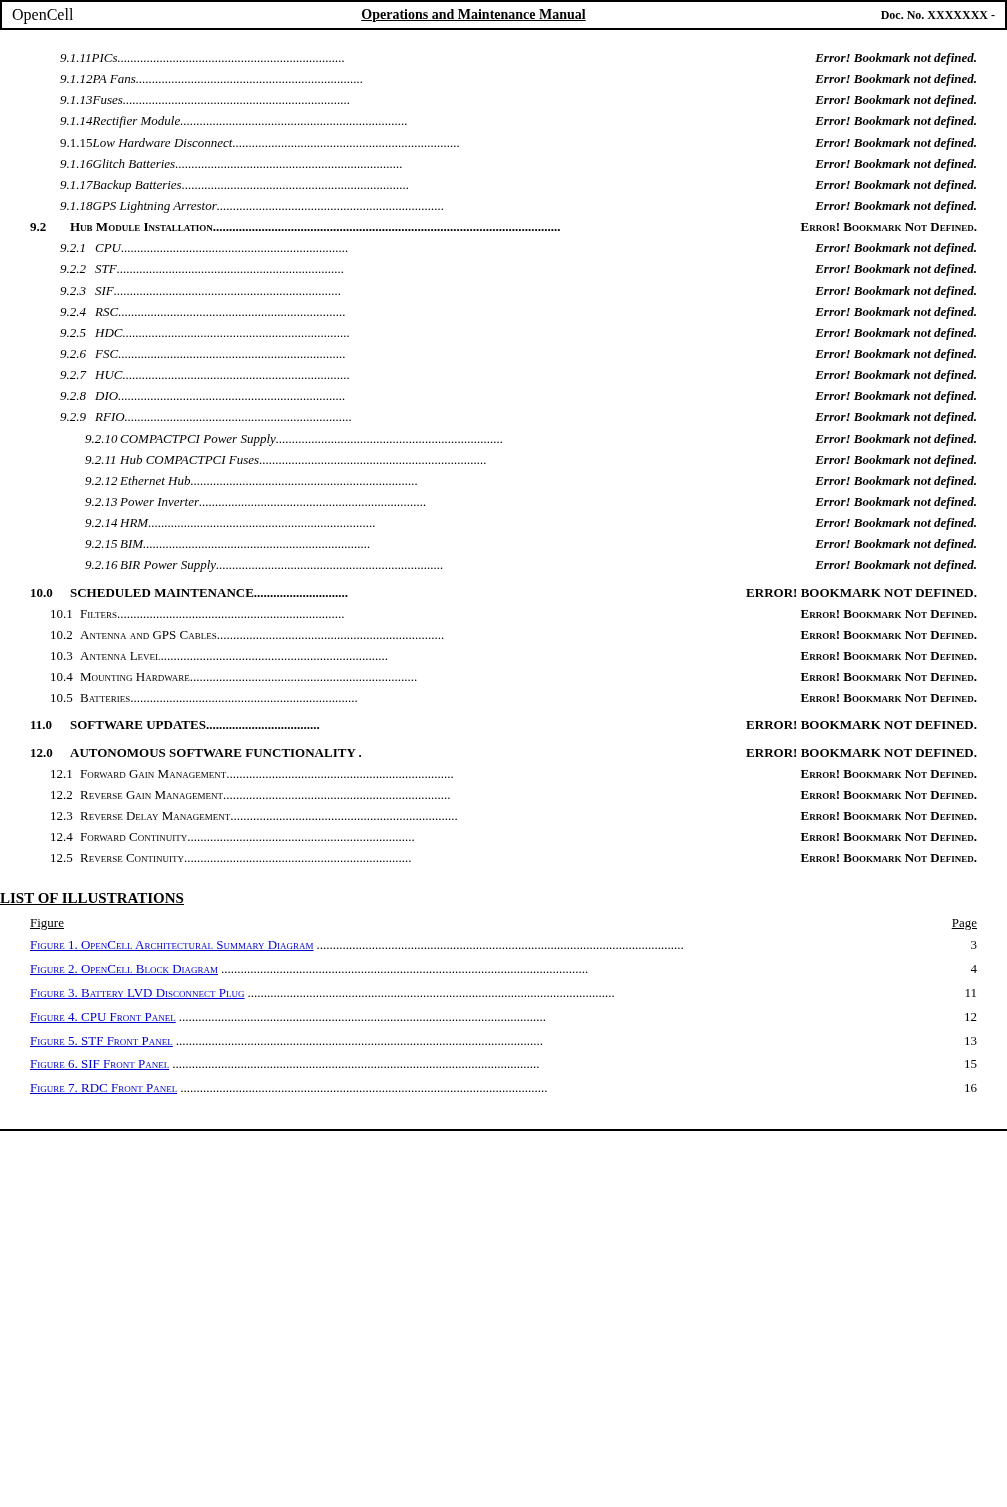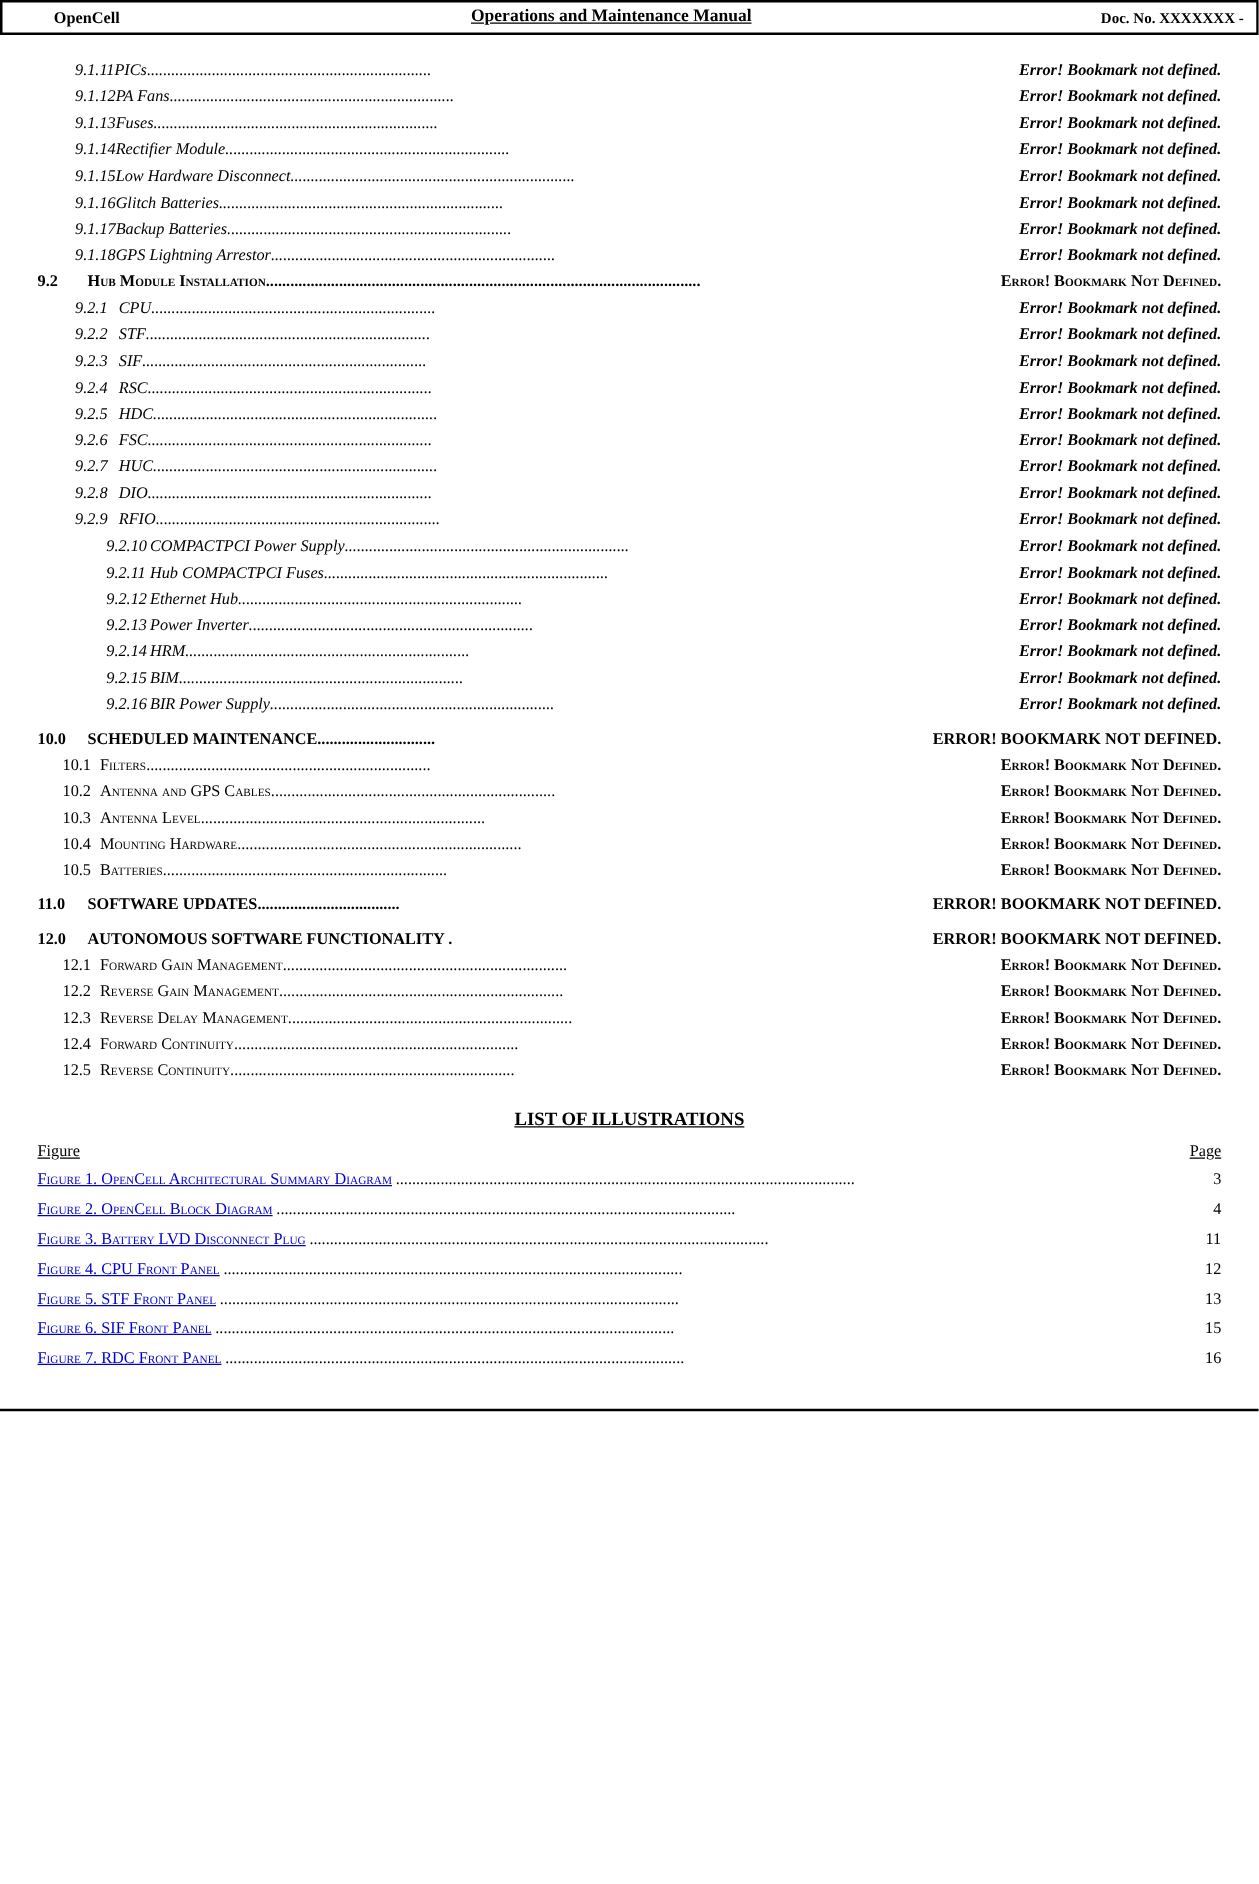"OpenCell" .header-left { font-size: 13px -> 16px; font-weight: bold -> normal; margin-left: 31px -> none }
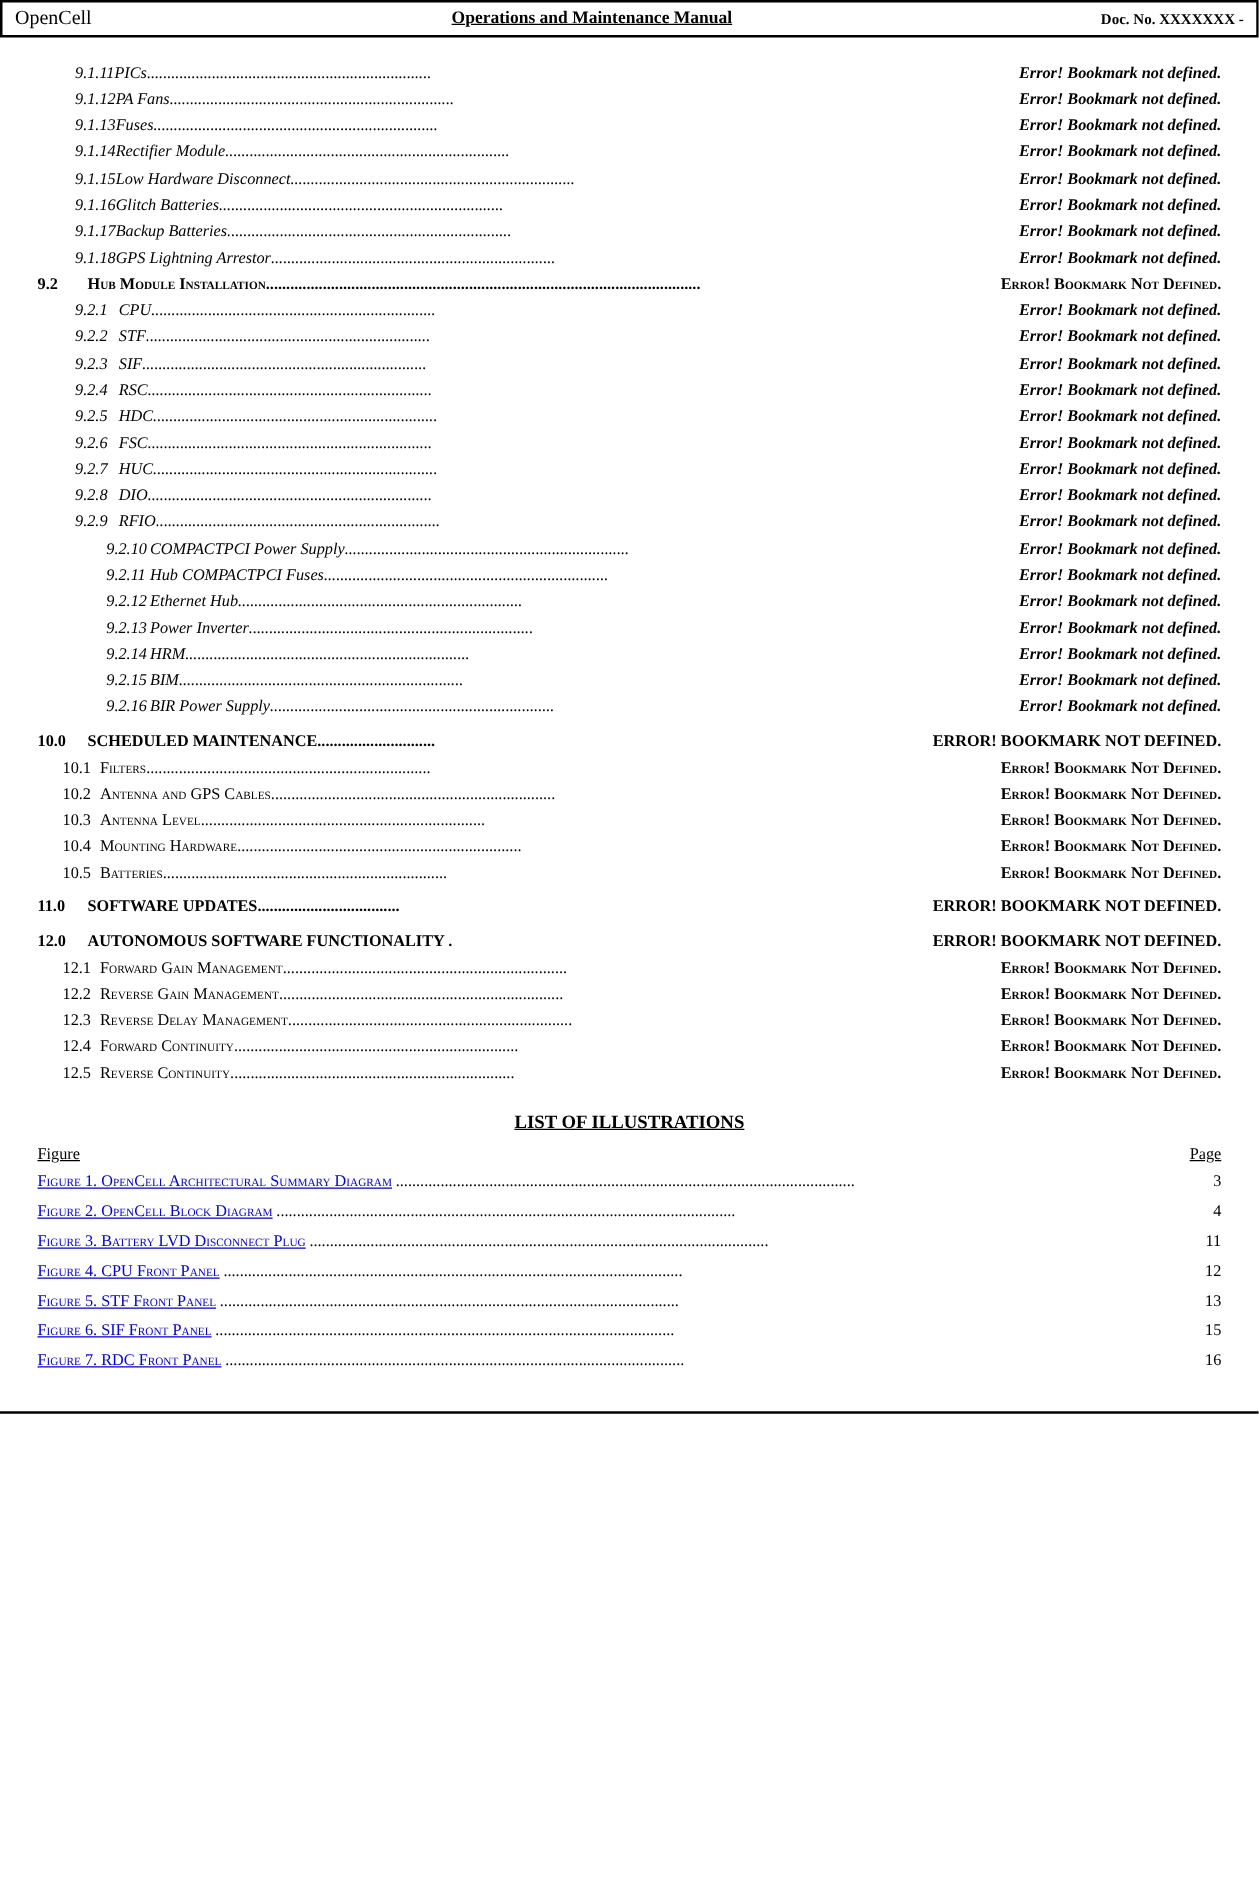"9.1.15" span { font-style: italic -> none }
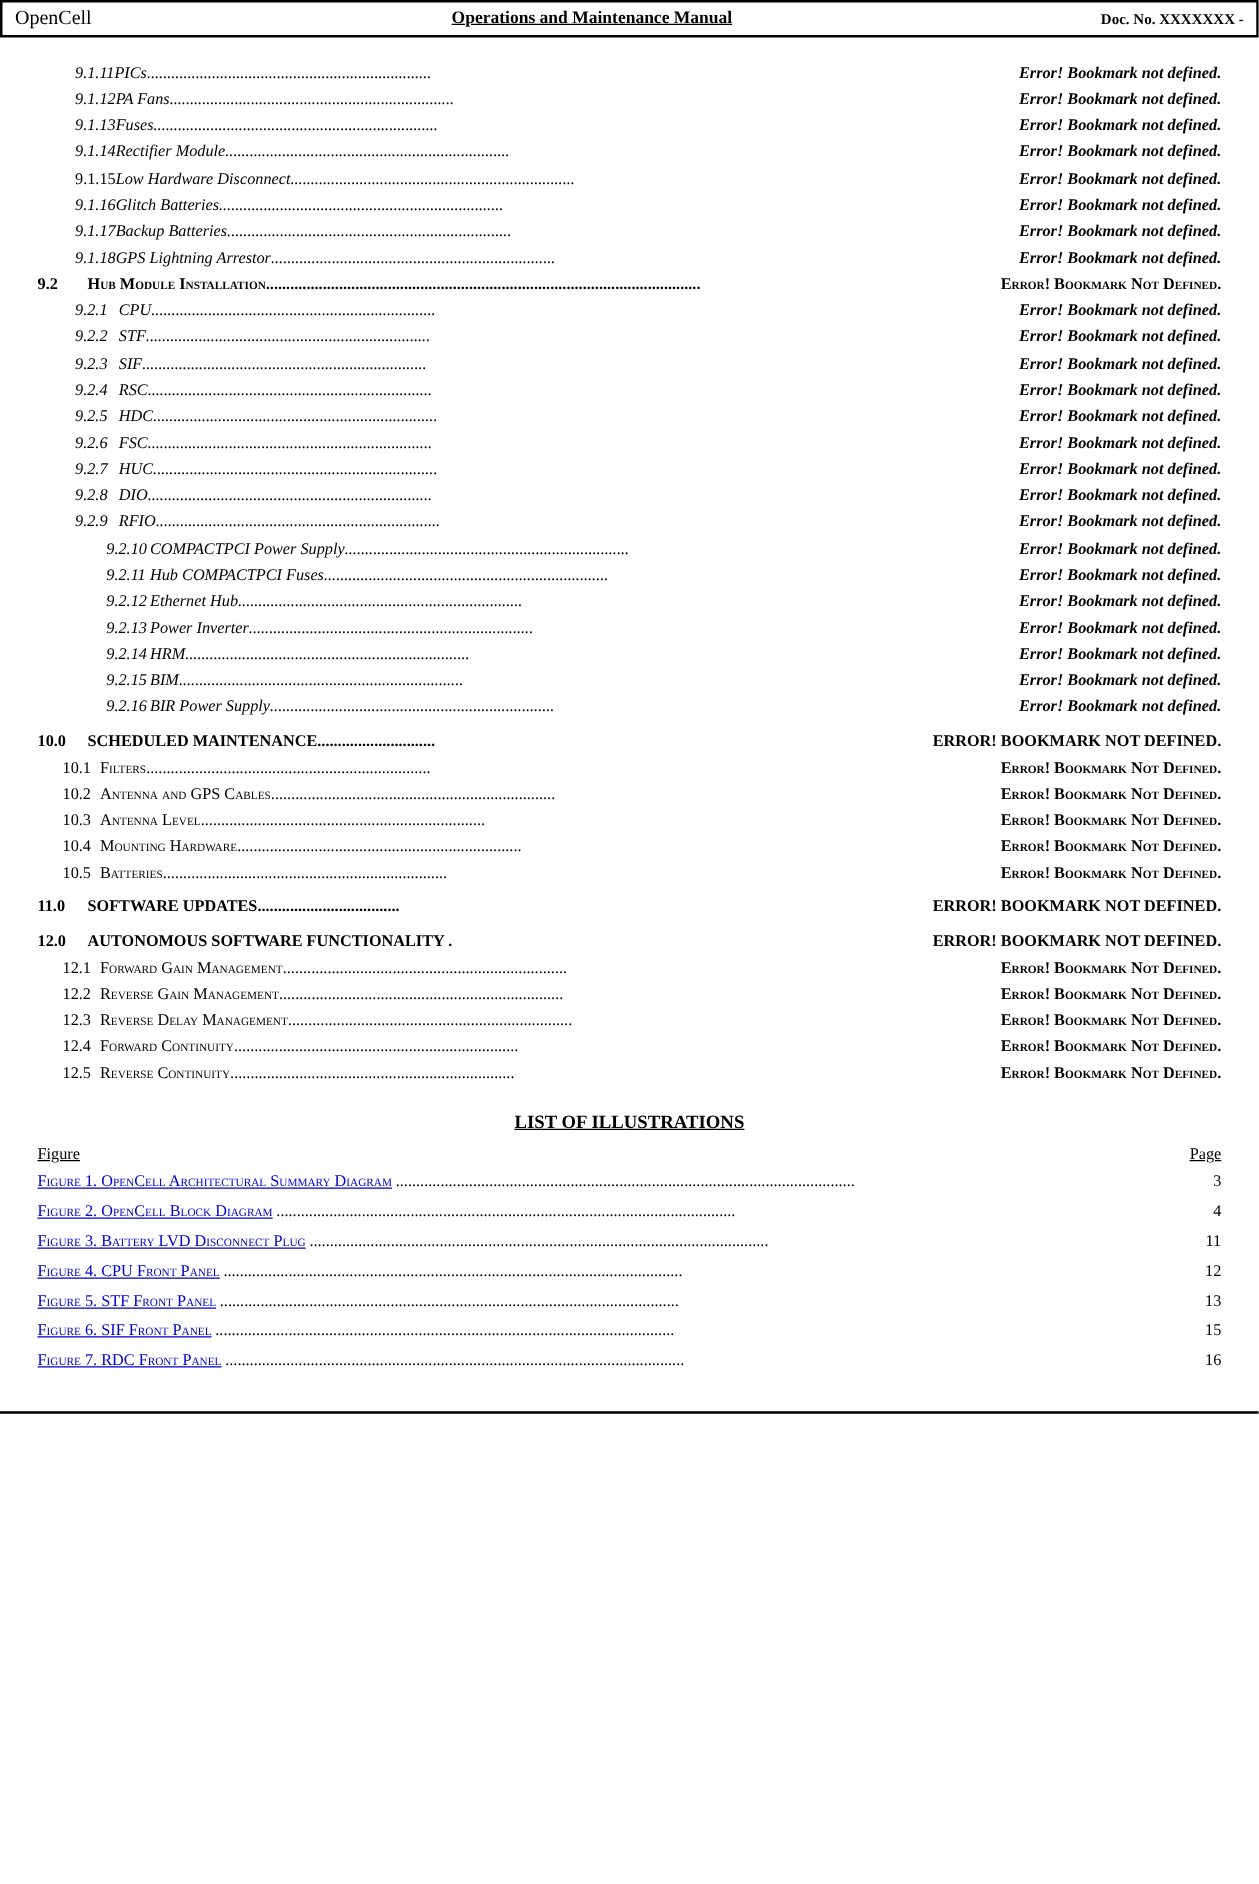"LIST OF ILLUSTRATIONS" .illustrations-title { text-align: center -> none }
